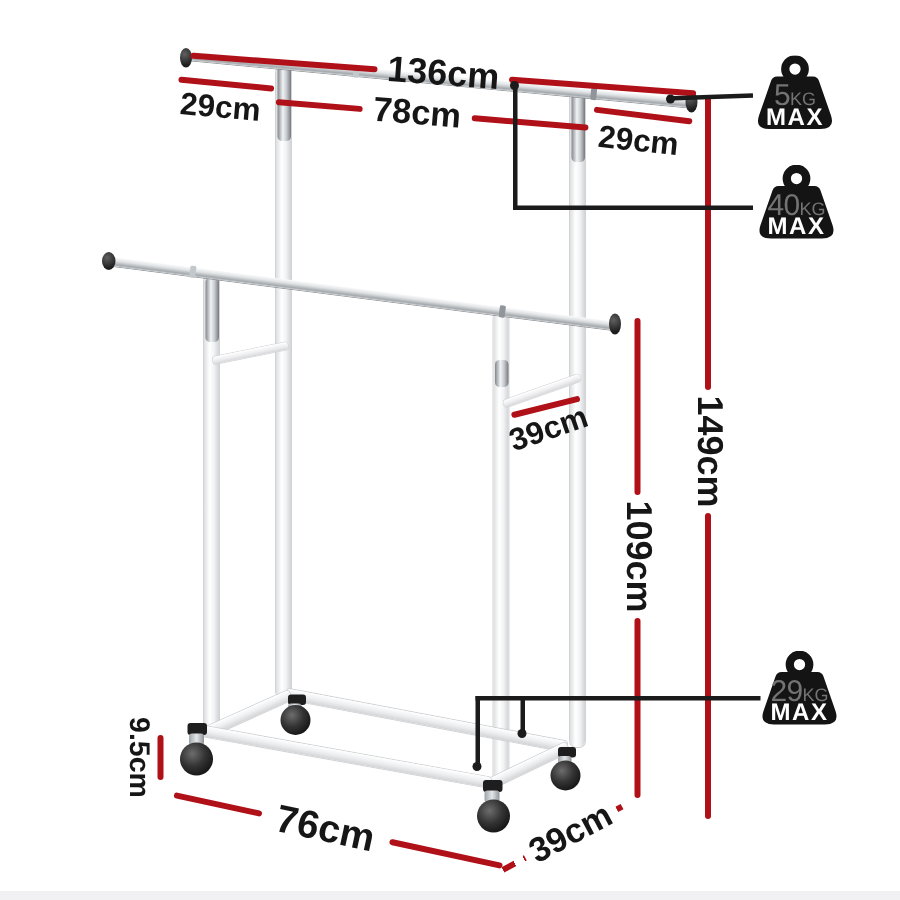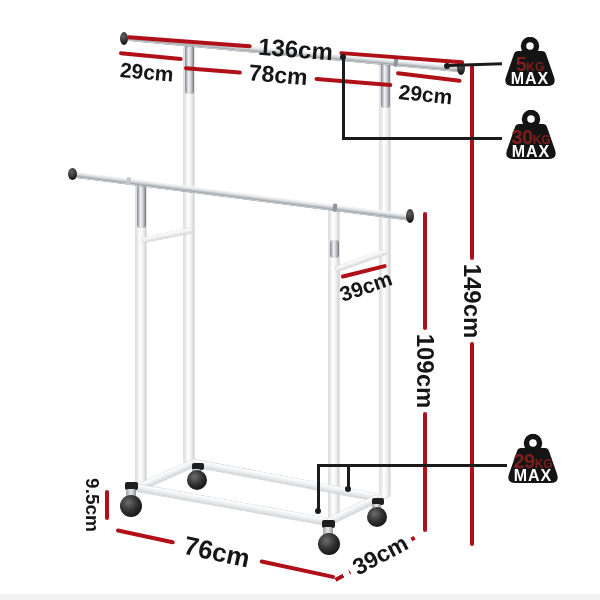"5KG" .badge .l1 { color: #7f1d1d -> #737373; font-weight: bold -> normal }
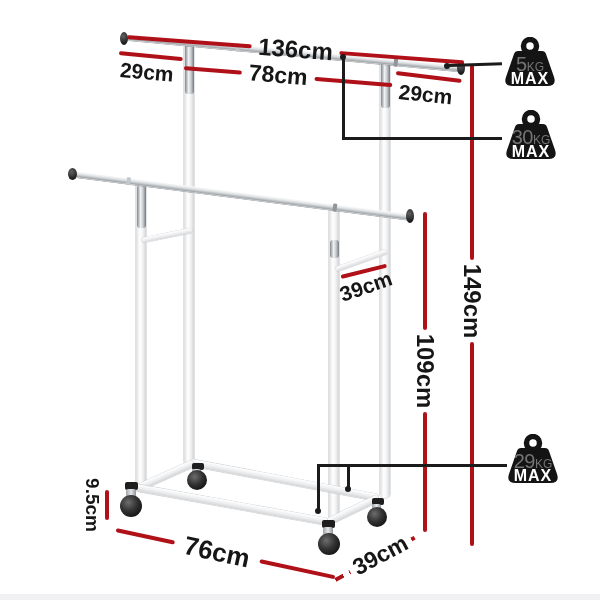"30" span.val { text: 30 -> 40 }
